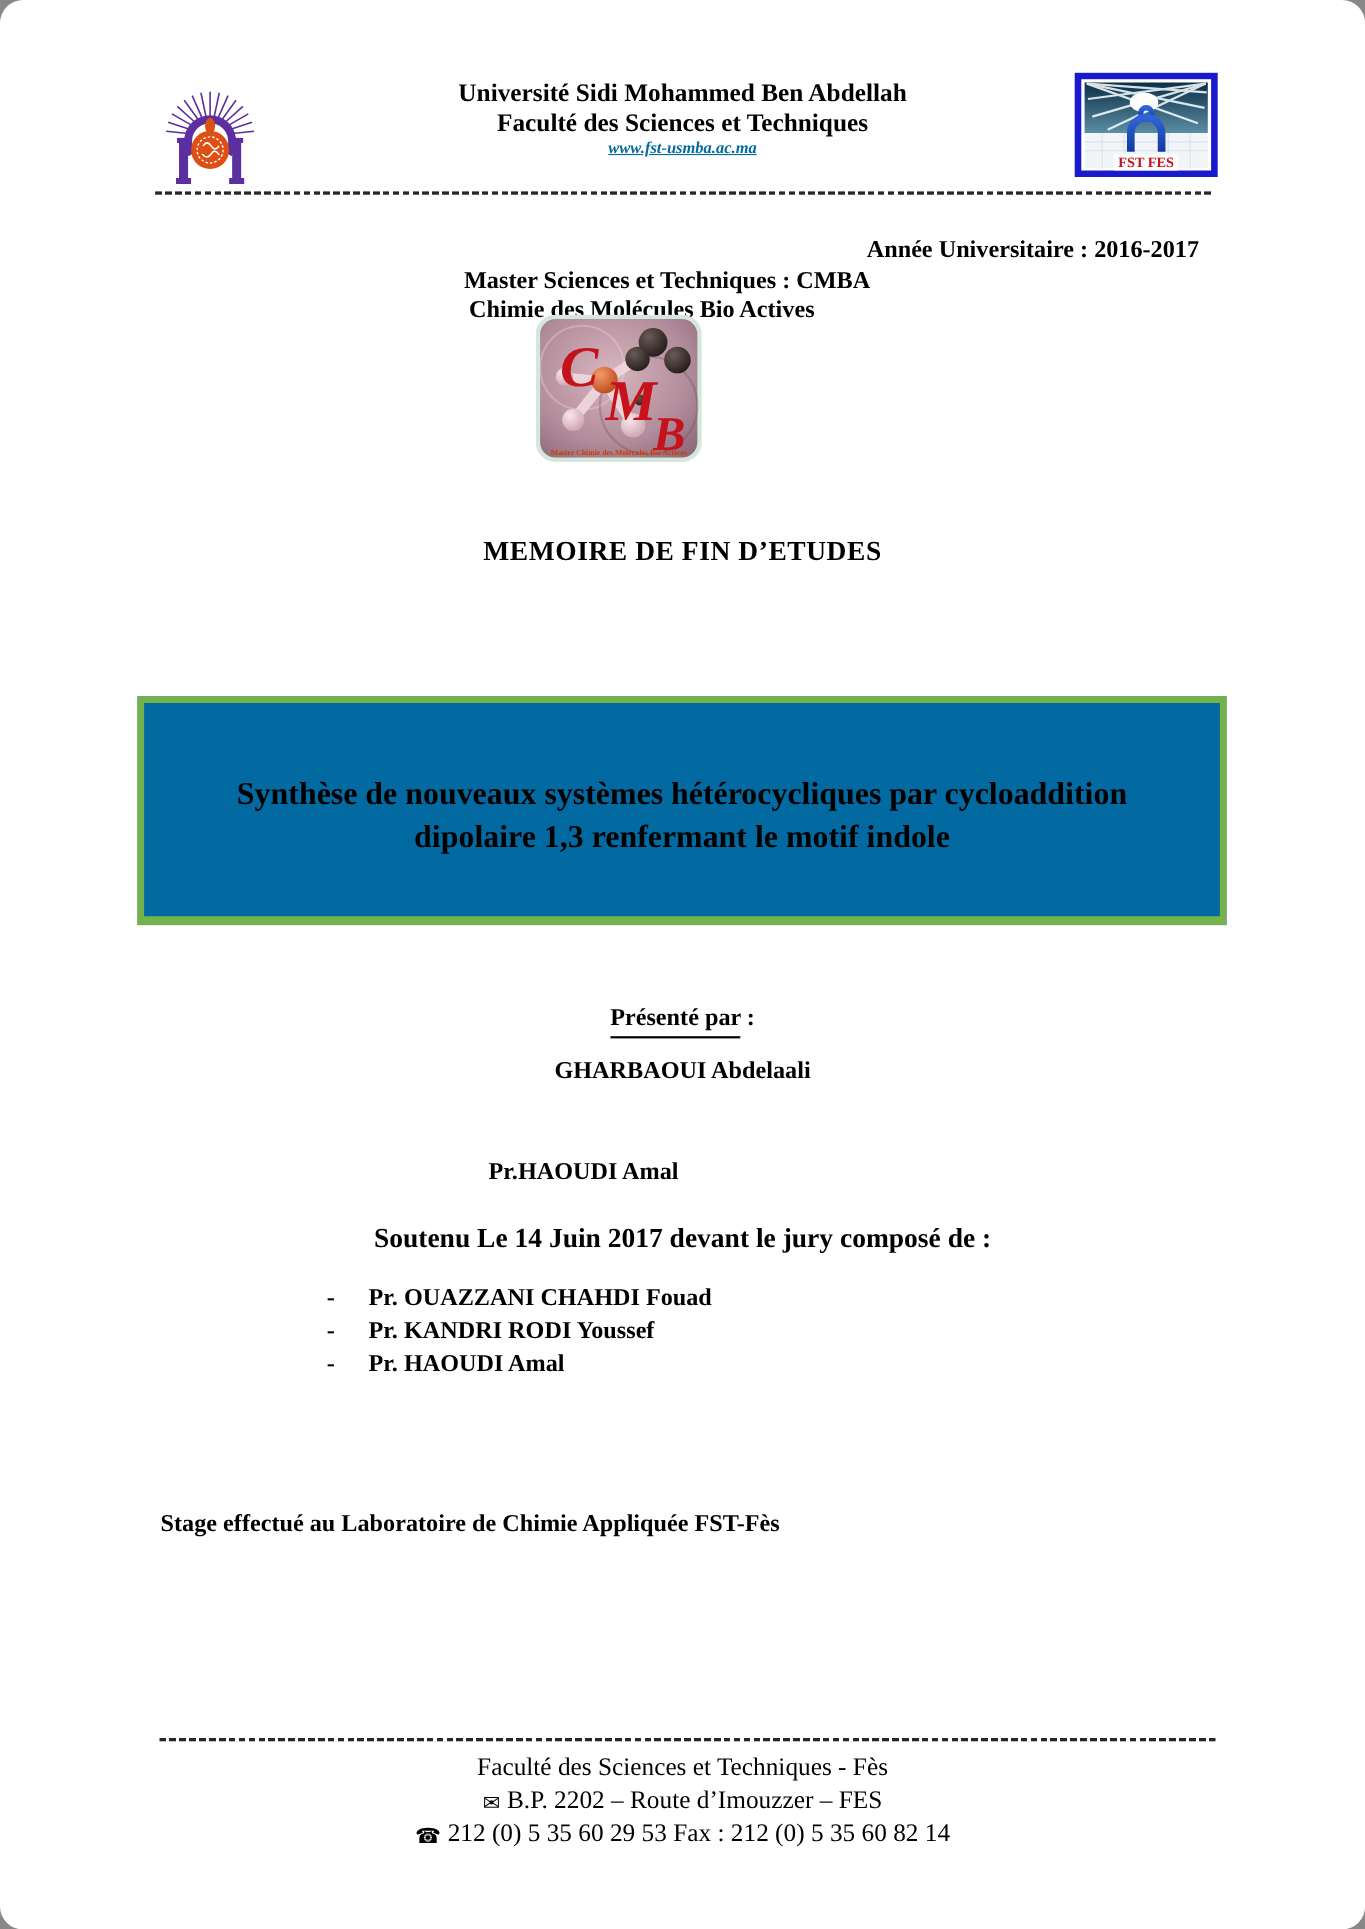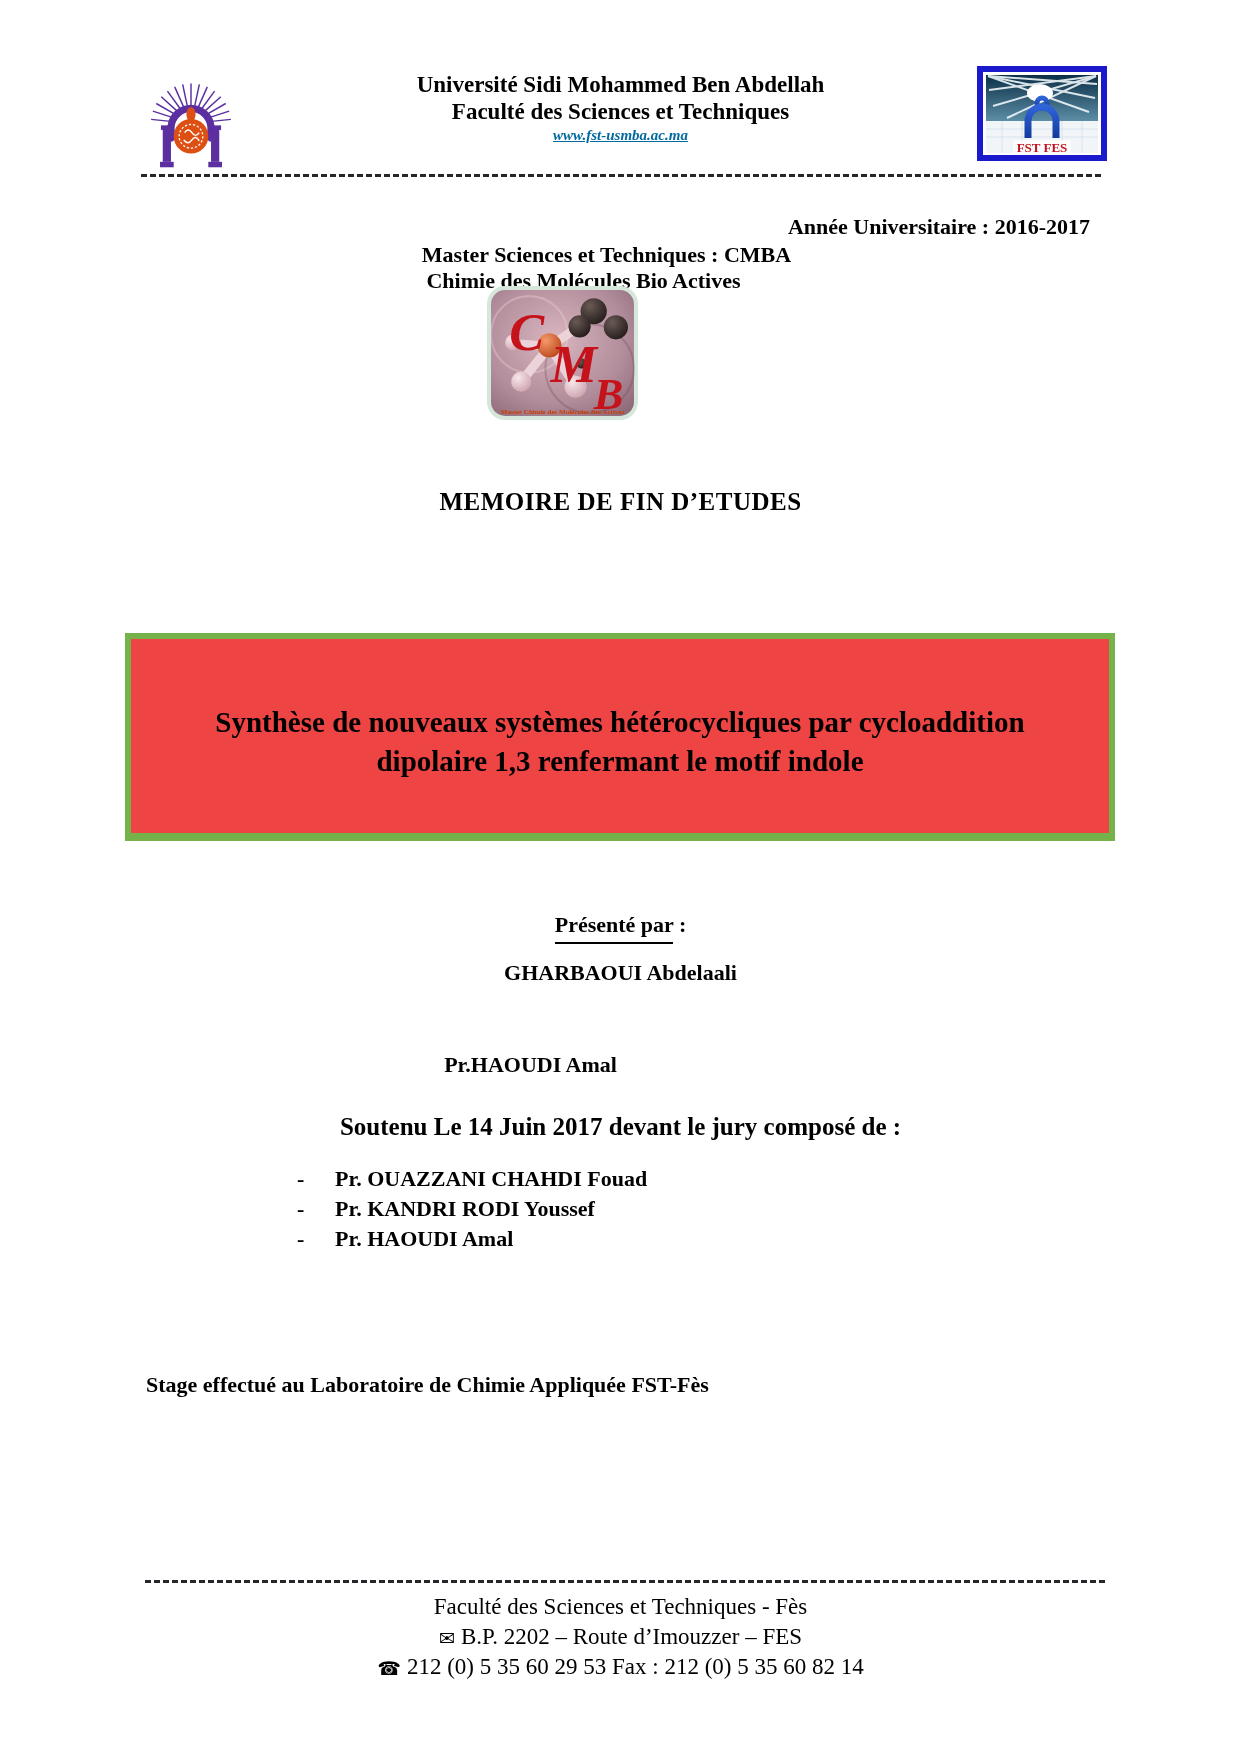"Université Sidi Mohammed Ben Abdellah" .page { border-radius: none -> 21px }
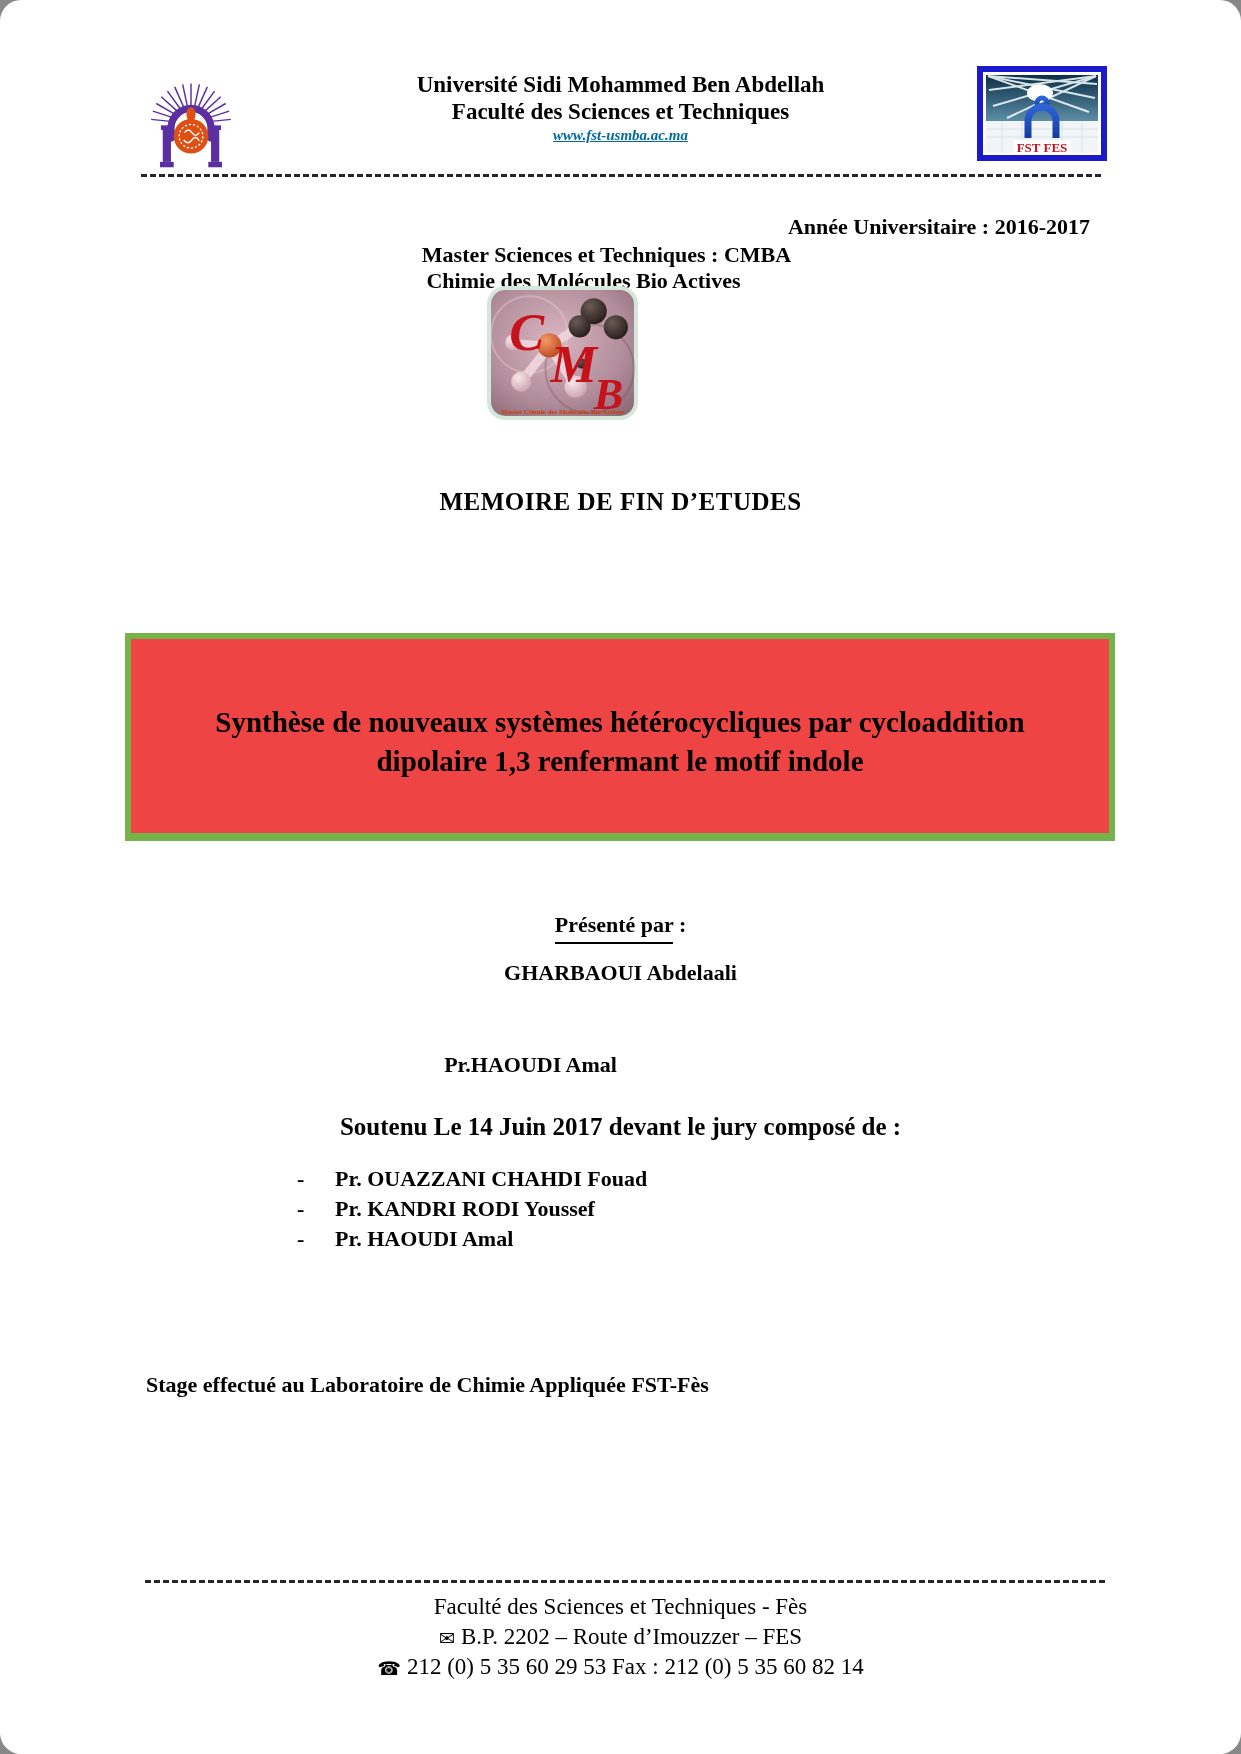"Synthèse de nouveaux systèmes" .titlebox { background: #ef4444 -> #0369a1 }
